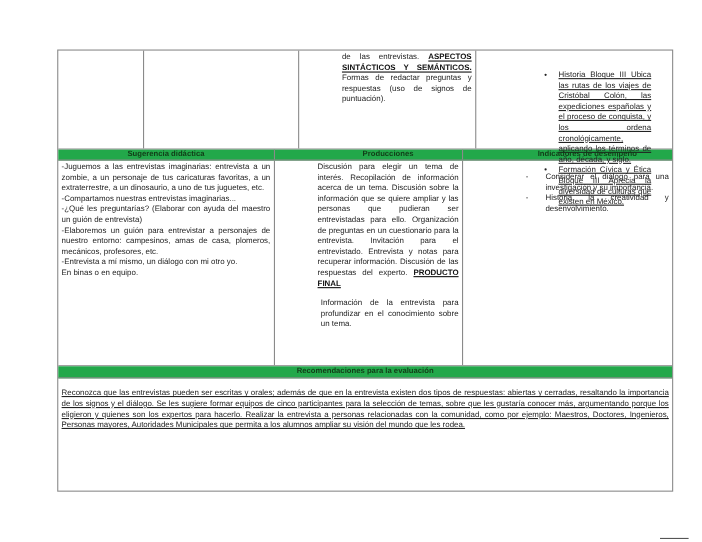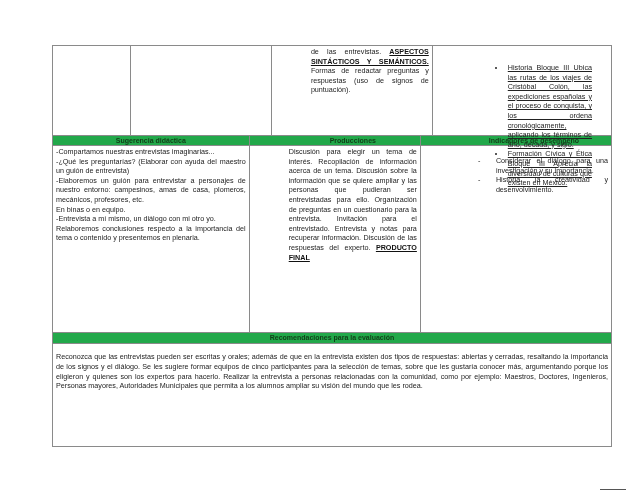"-Juguemos a las entrevistas imaginarias:" p.p { html: none -> <p>-Juguemos a las entrevistas imaginarias: entrevista a un zombie, a un personaje de tus caricaturas favoritas, a un extraterrestre, a un dinosaurio, a uno de tus juguetes, etc.</p> }
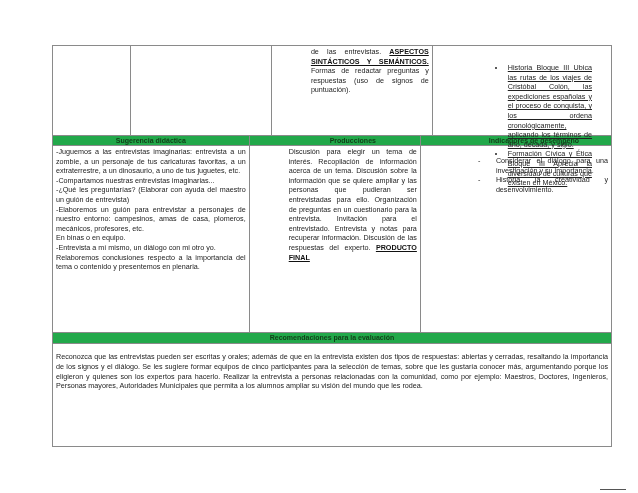"En binas o en equipo." p.p { order: before "-Entrevista a mí mismo, un" -> after "-Entrevista a mí mismo, un" }
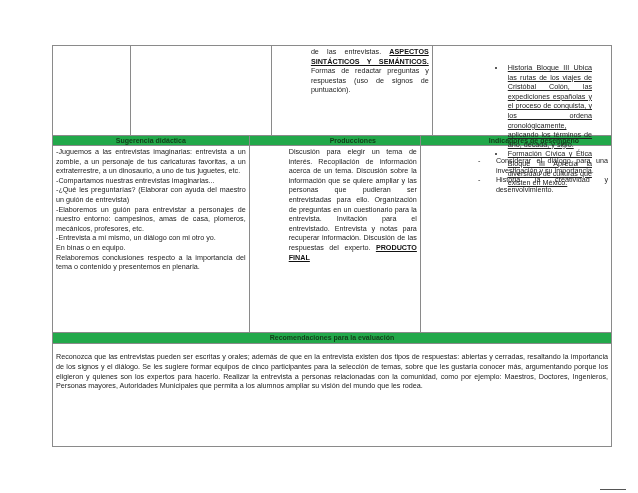"Relaboremos conclusiones respecto a la" p.p { html: <p>Relaboremos conclusiones respecto a la importancia del tema o contenido y presentemos en plenaria.</p> -> none }
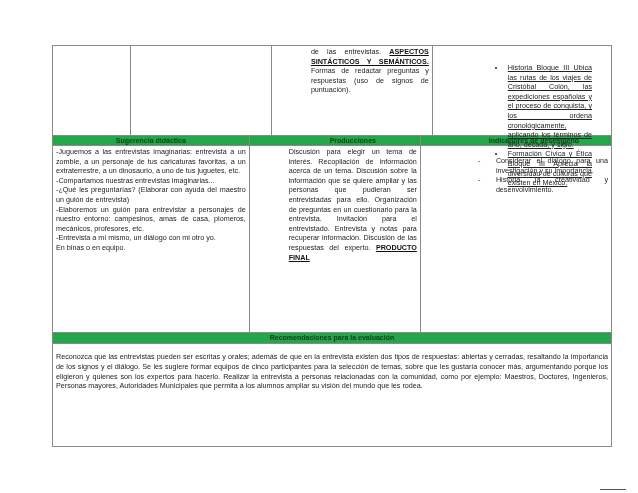"Información de la entrevista para" p.p { html: none -> <p>Información de la entrevista para profundizar en el conocimiento sobre un tema.</p> }
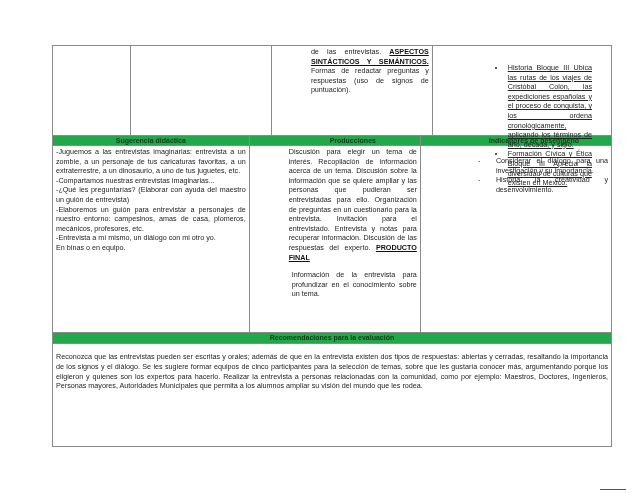"Reconozca que las entrevistas pueden" .rec-body { text-decoration: none -> underline }
